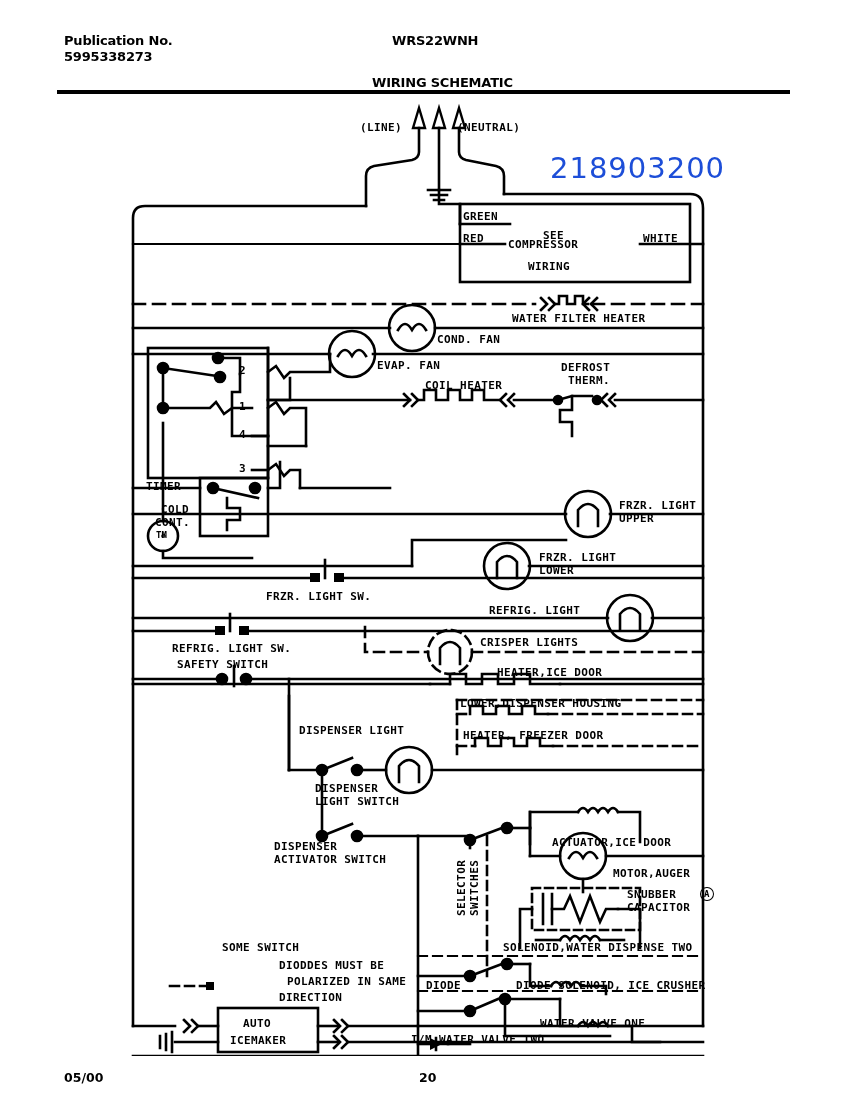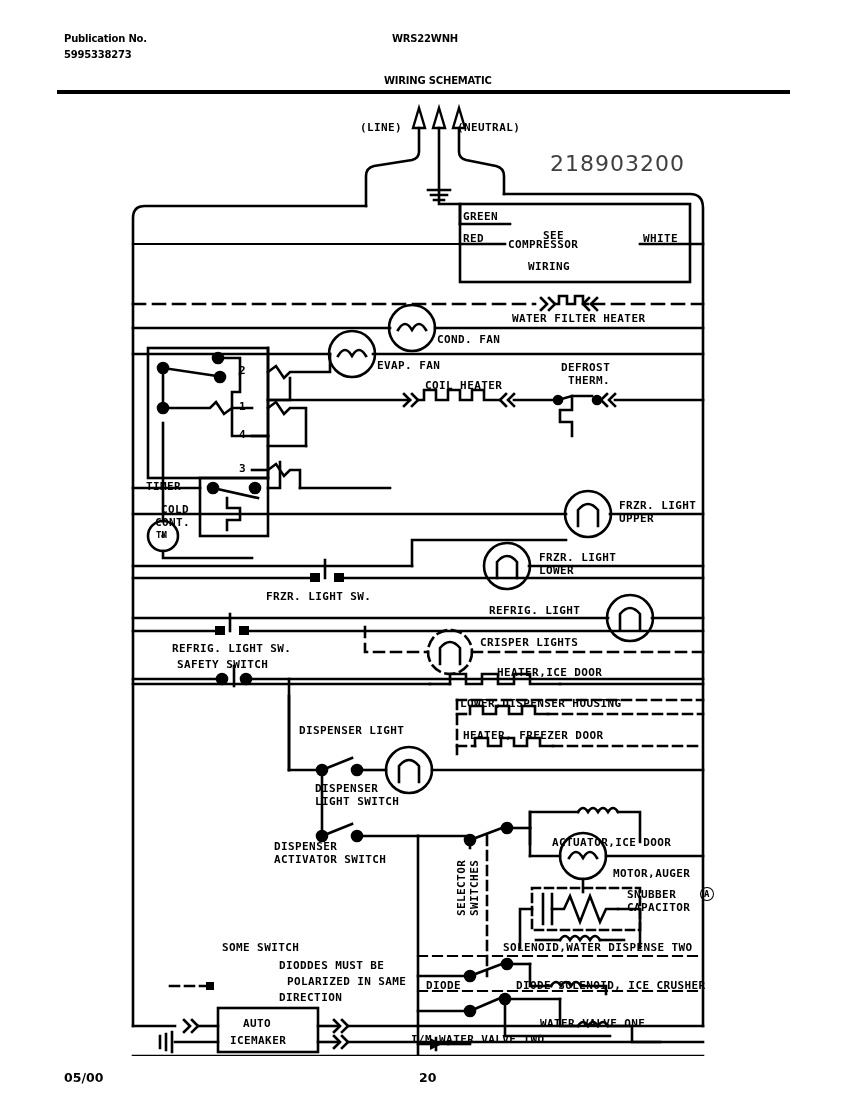"Publication No." .hdr-text { font-size: 10px -> 13px }
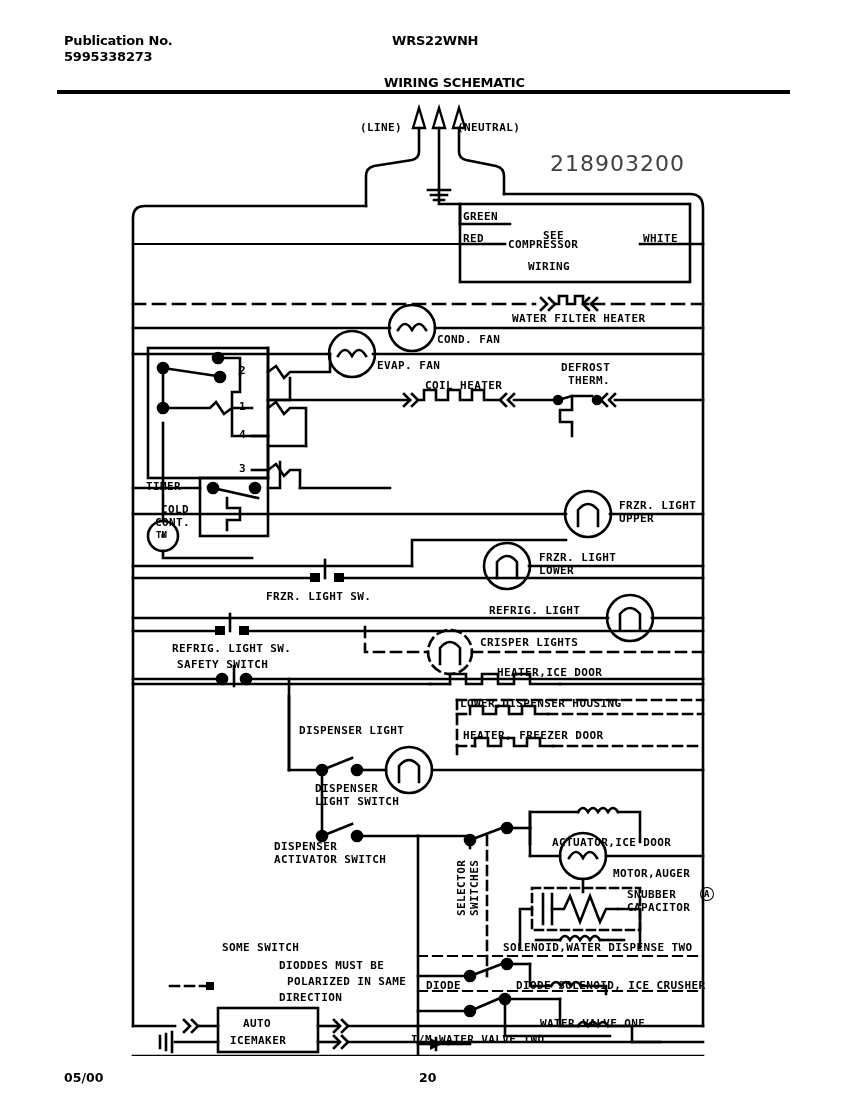"WIRING SCHEMATIC" #schem-title { left: 384px -> 372px }
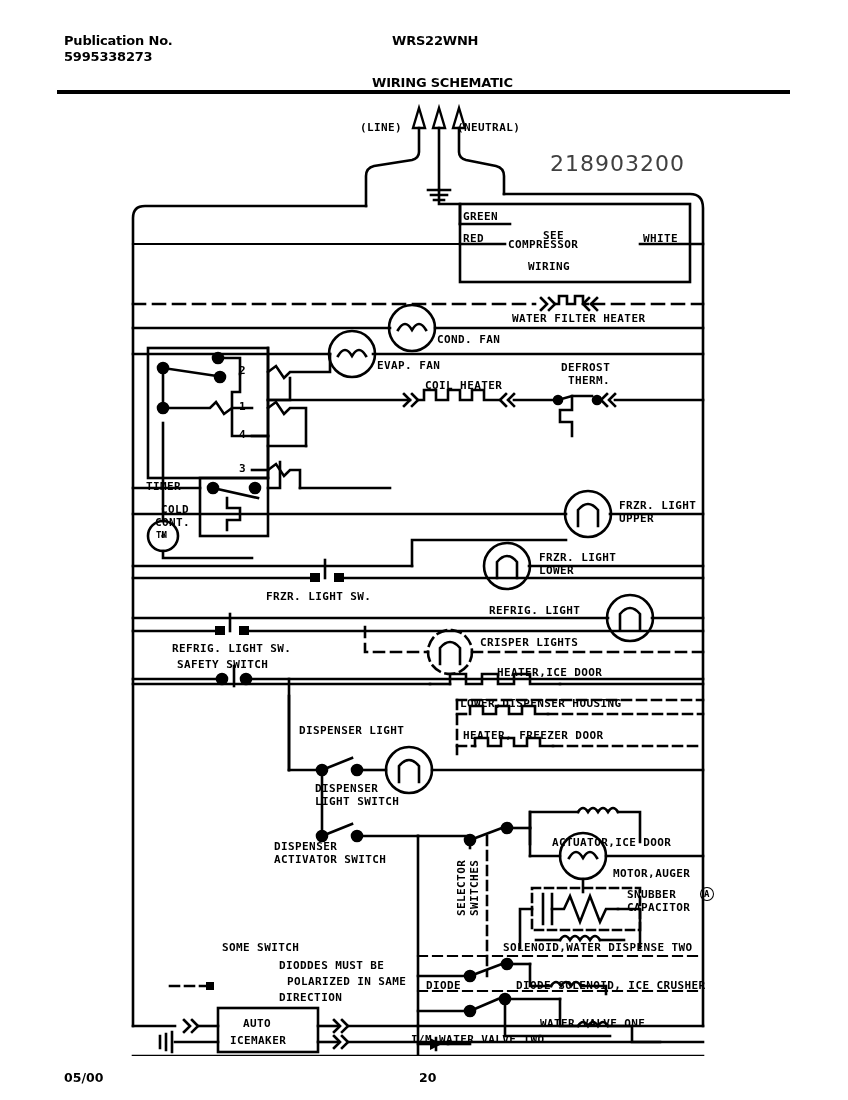"218903200" #part-number { color: #404040 -> #1d4ed8; font-size: 22px -> 29px }
